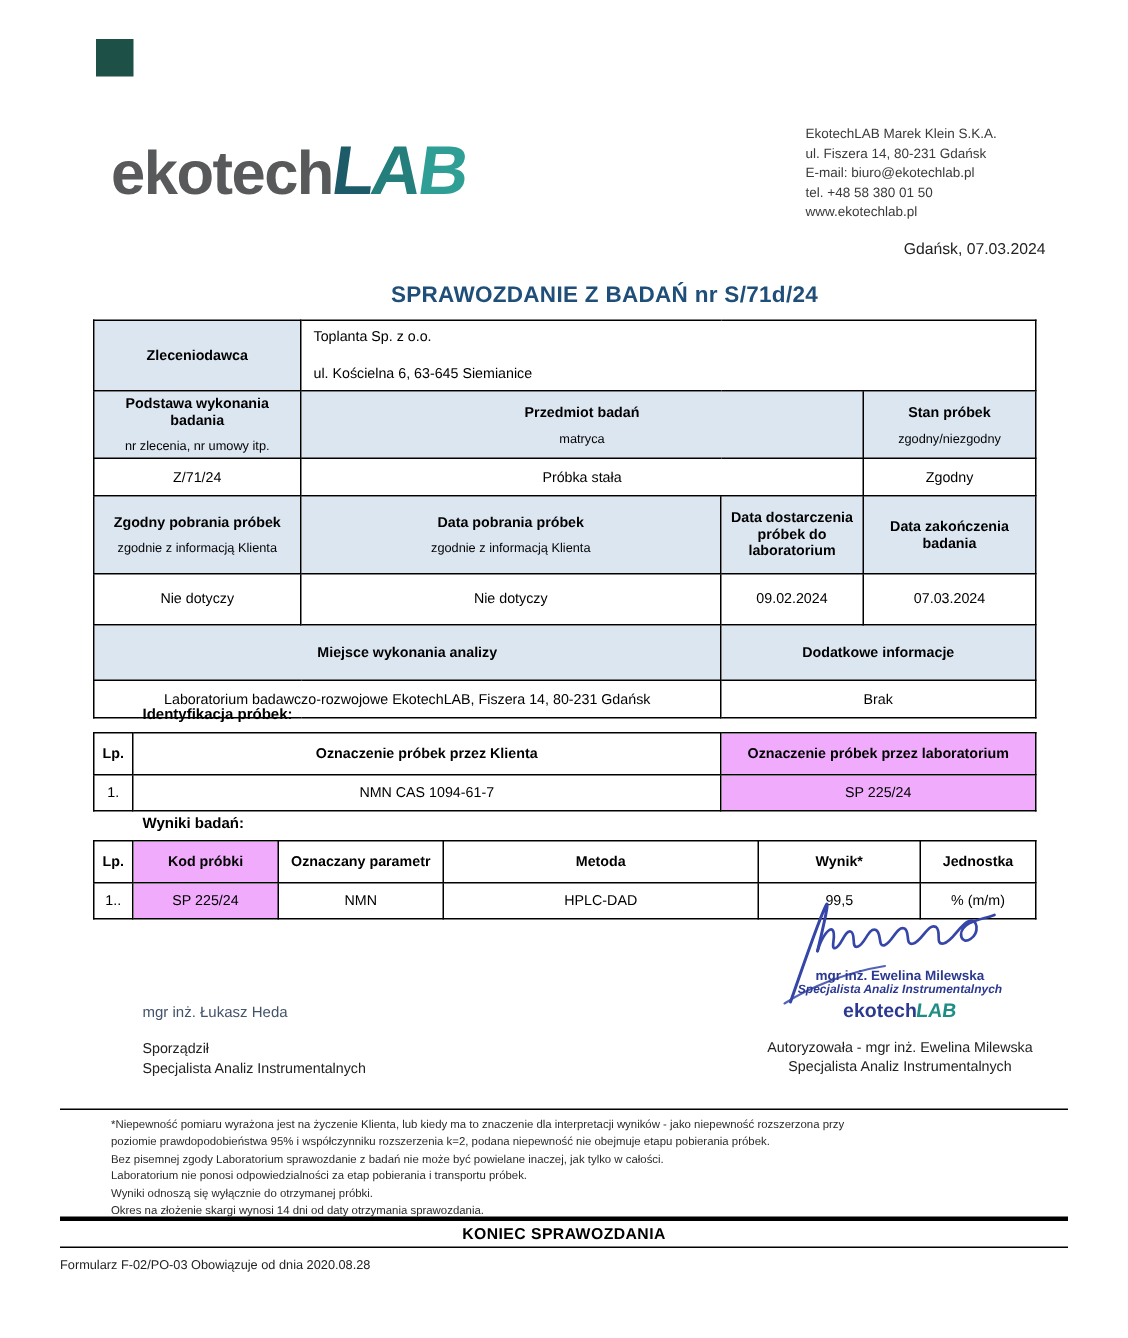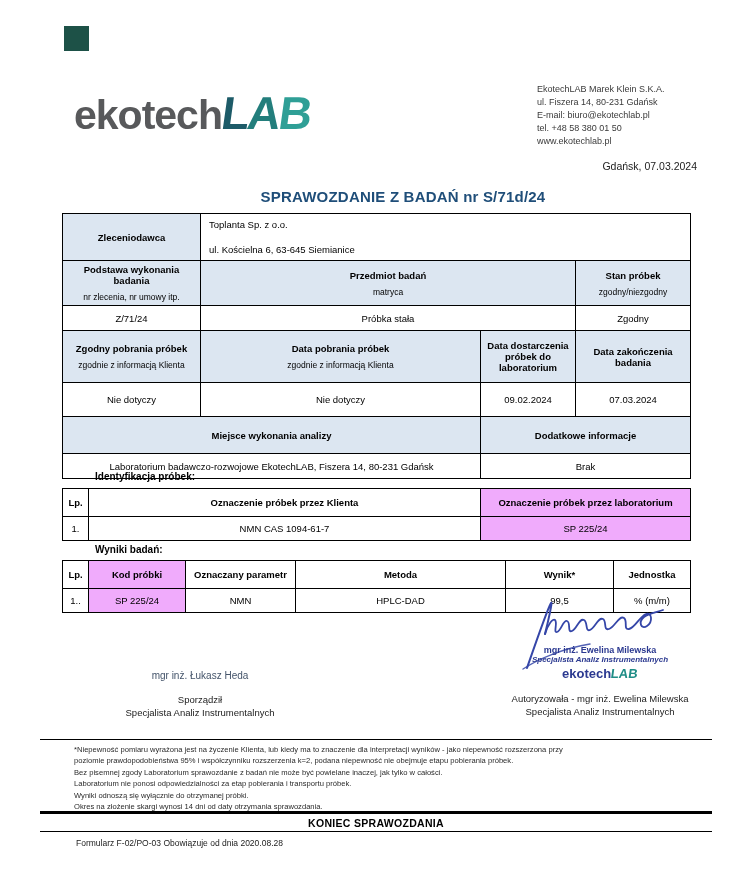"mgr inż. Łukasz Heda" .sig-left { text-align: center -> left }
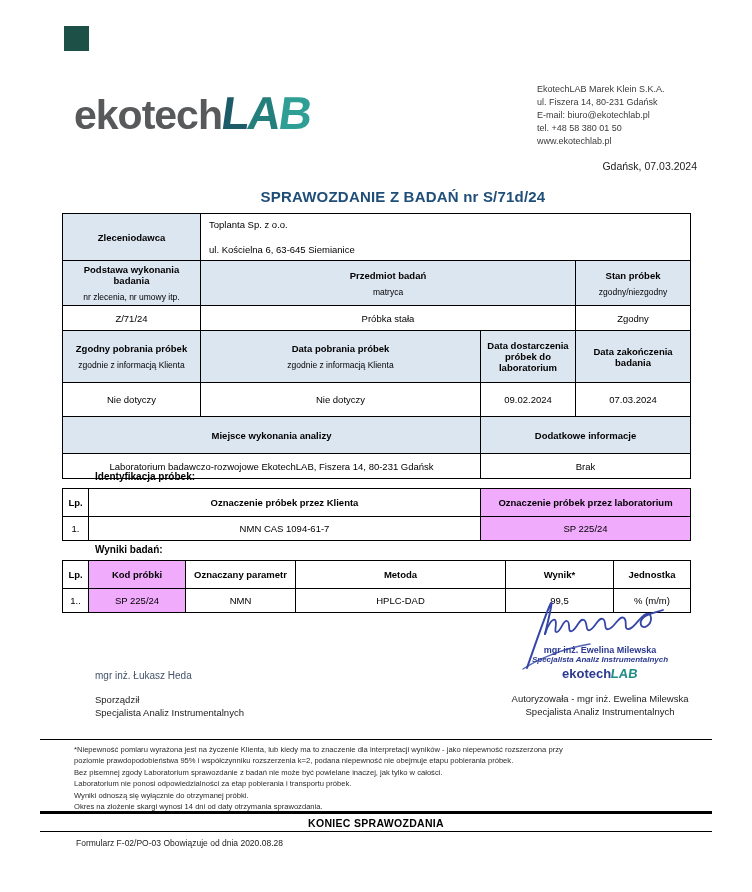"Formularz F-02/PO-03 Obowiązuje od dnia" .form-footer { margin-left: 36px -> none }
